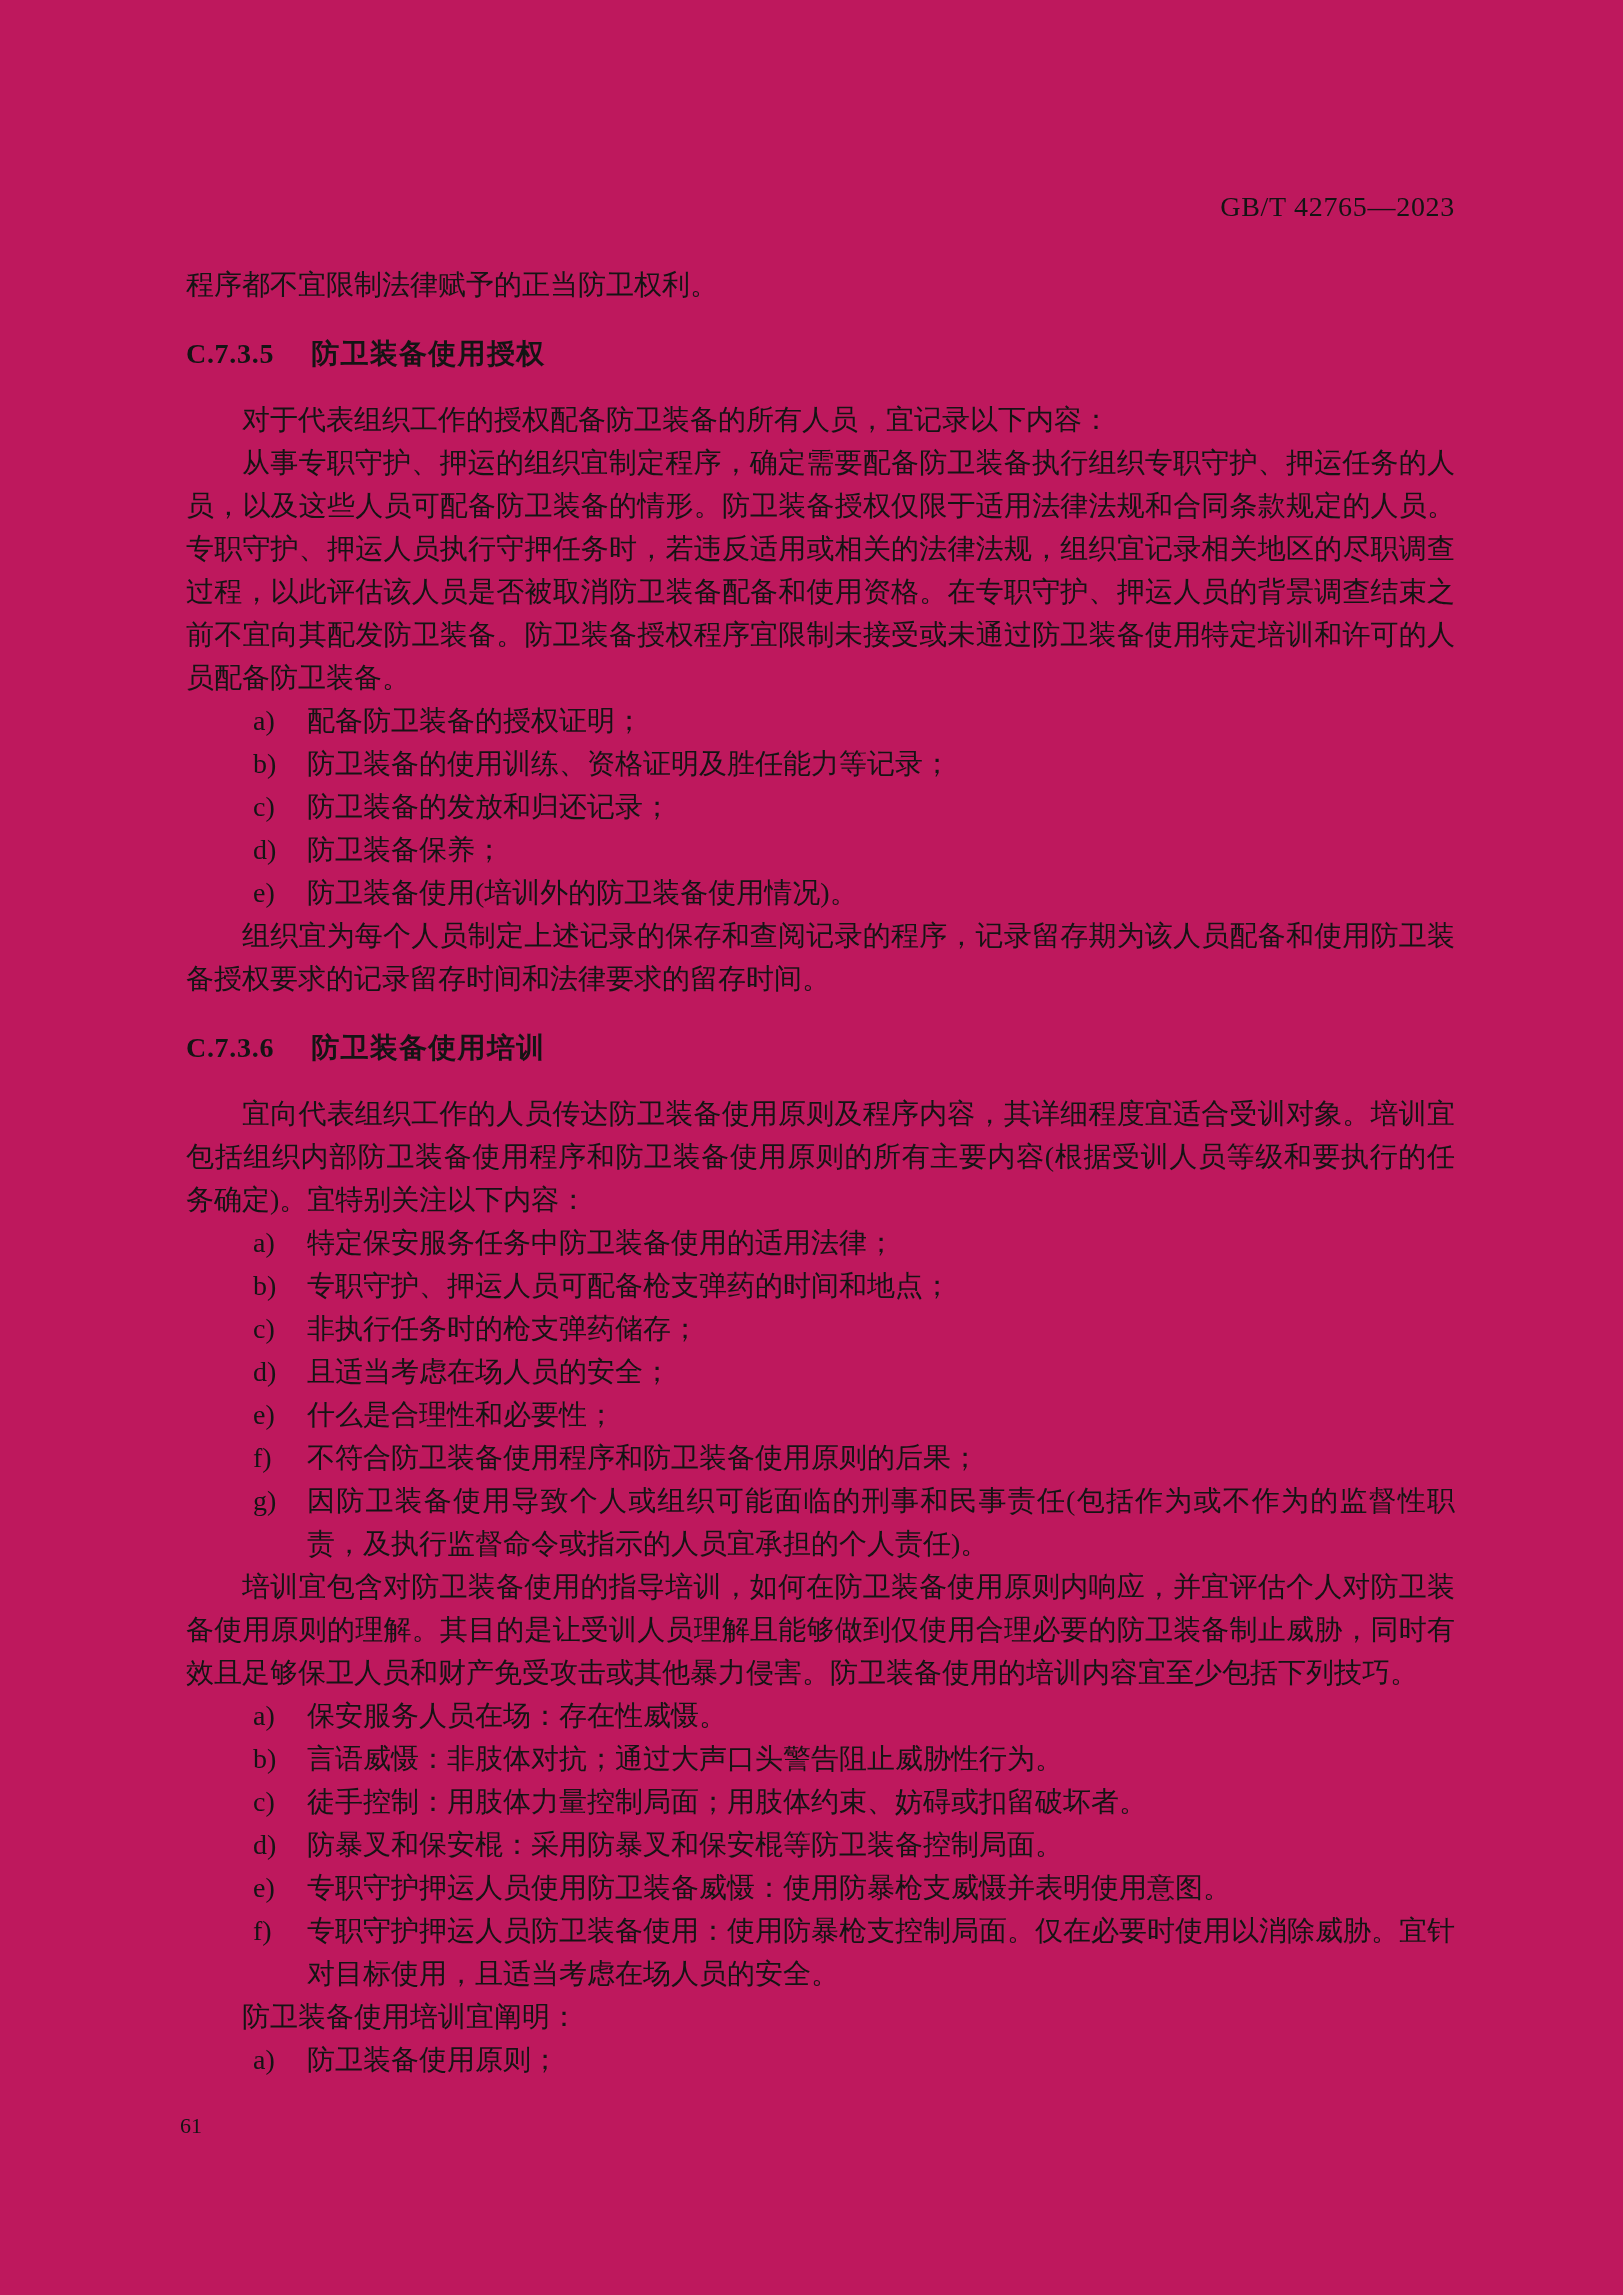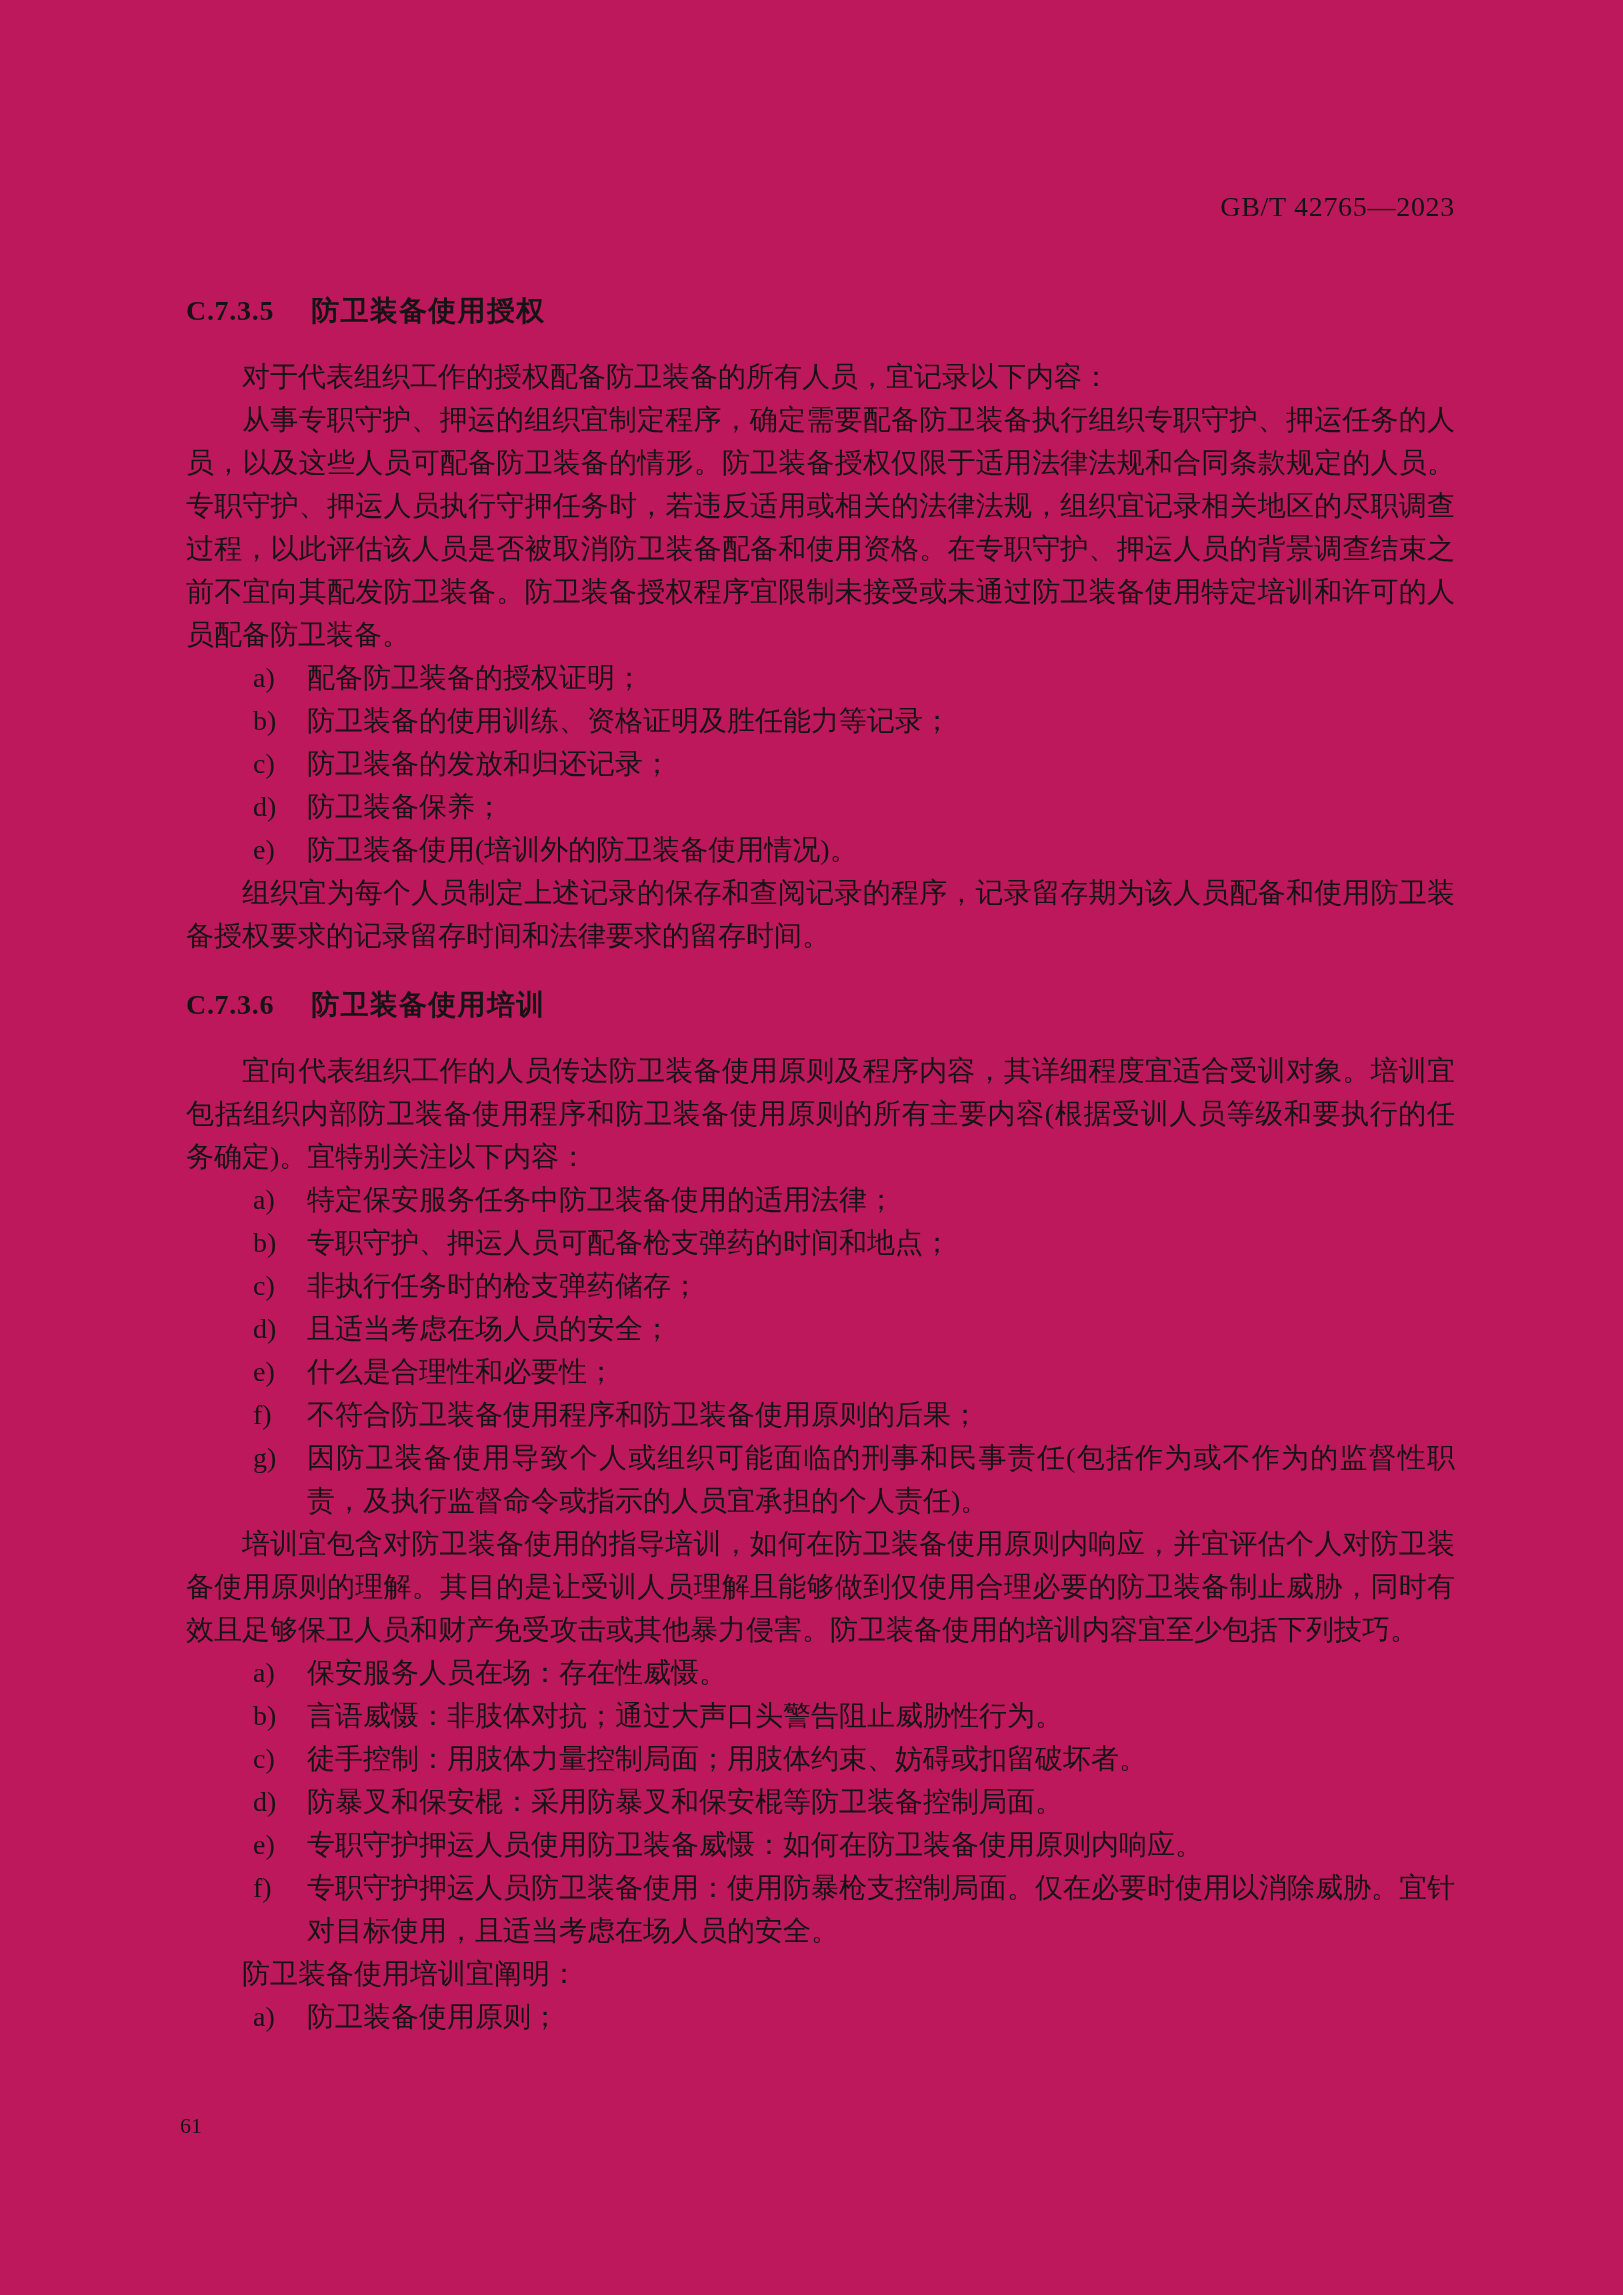"程序都不宜限制法律赋予的正当防卫权利。" p.para { html: none -> <p>程序都不宜限制法律赋予的正当防卫权利。</p> }
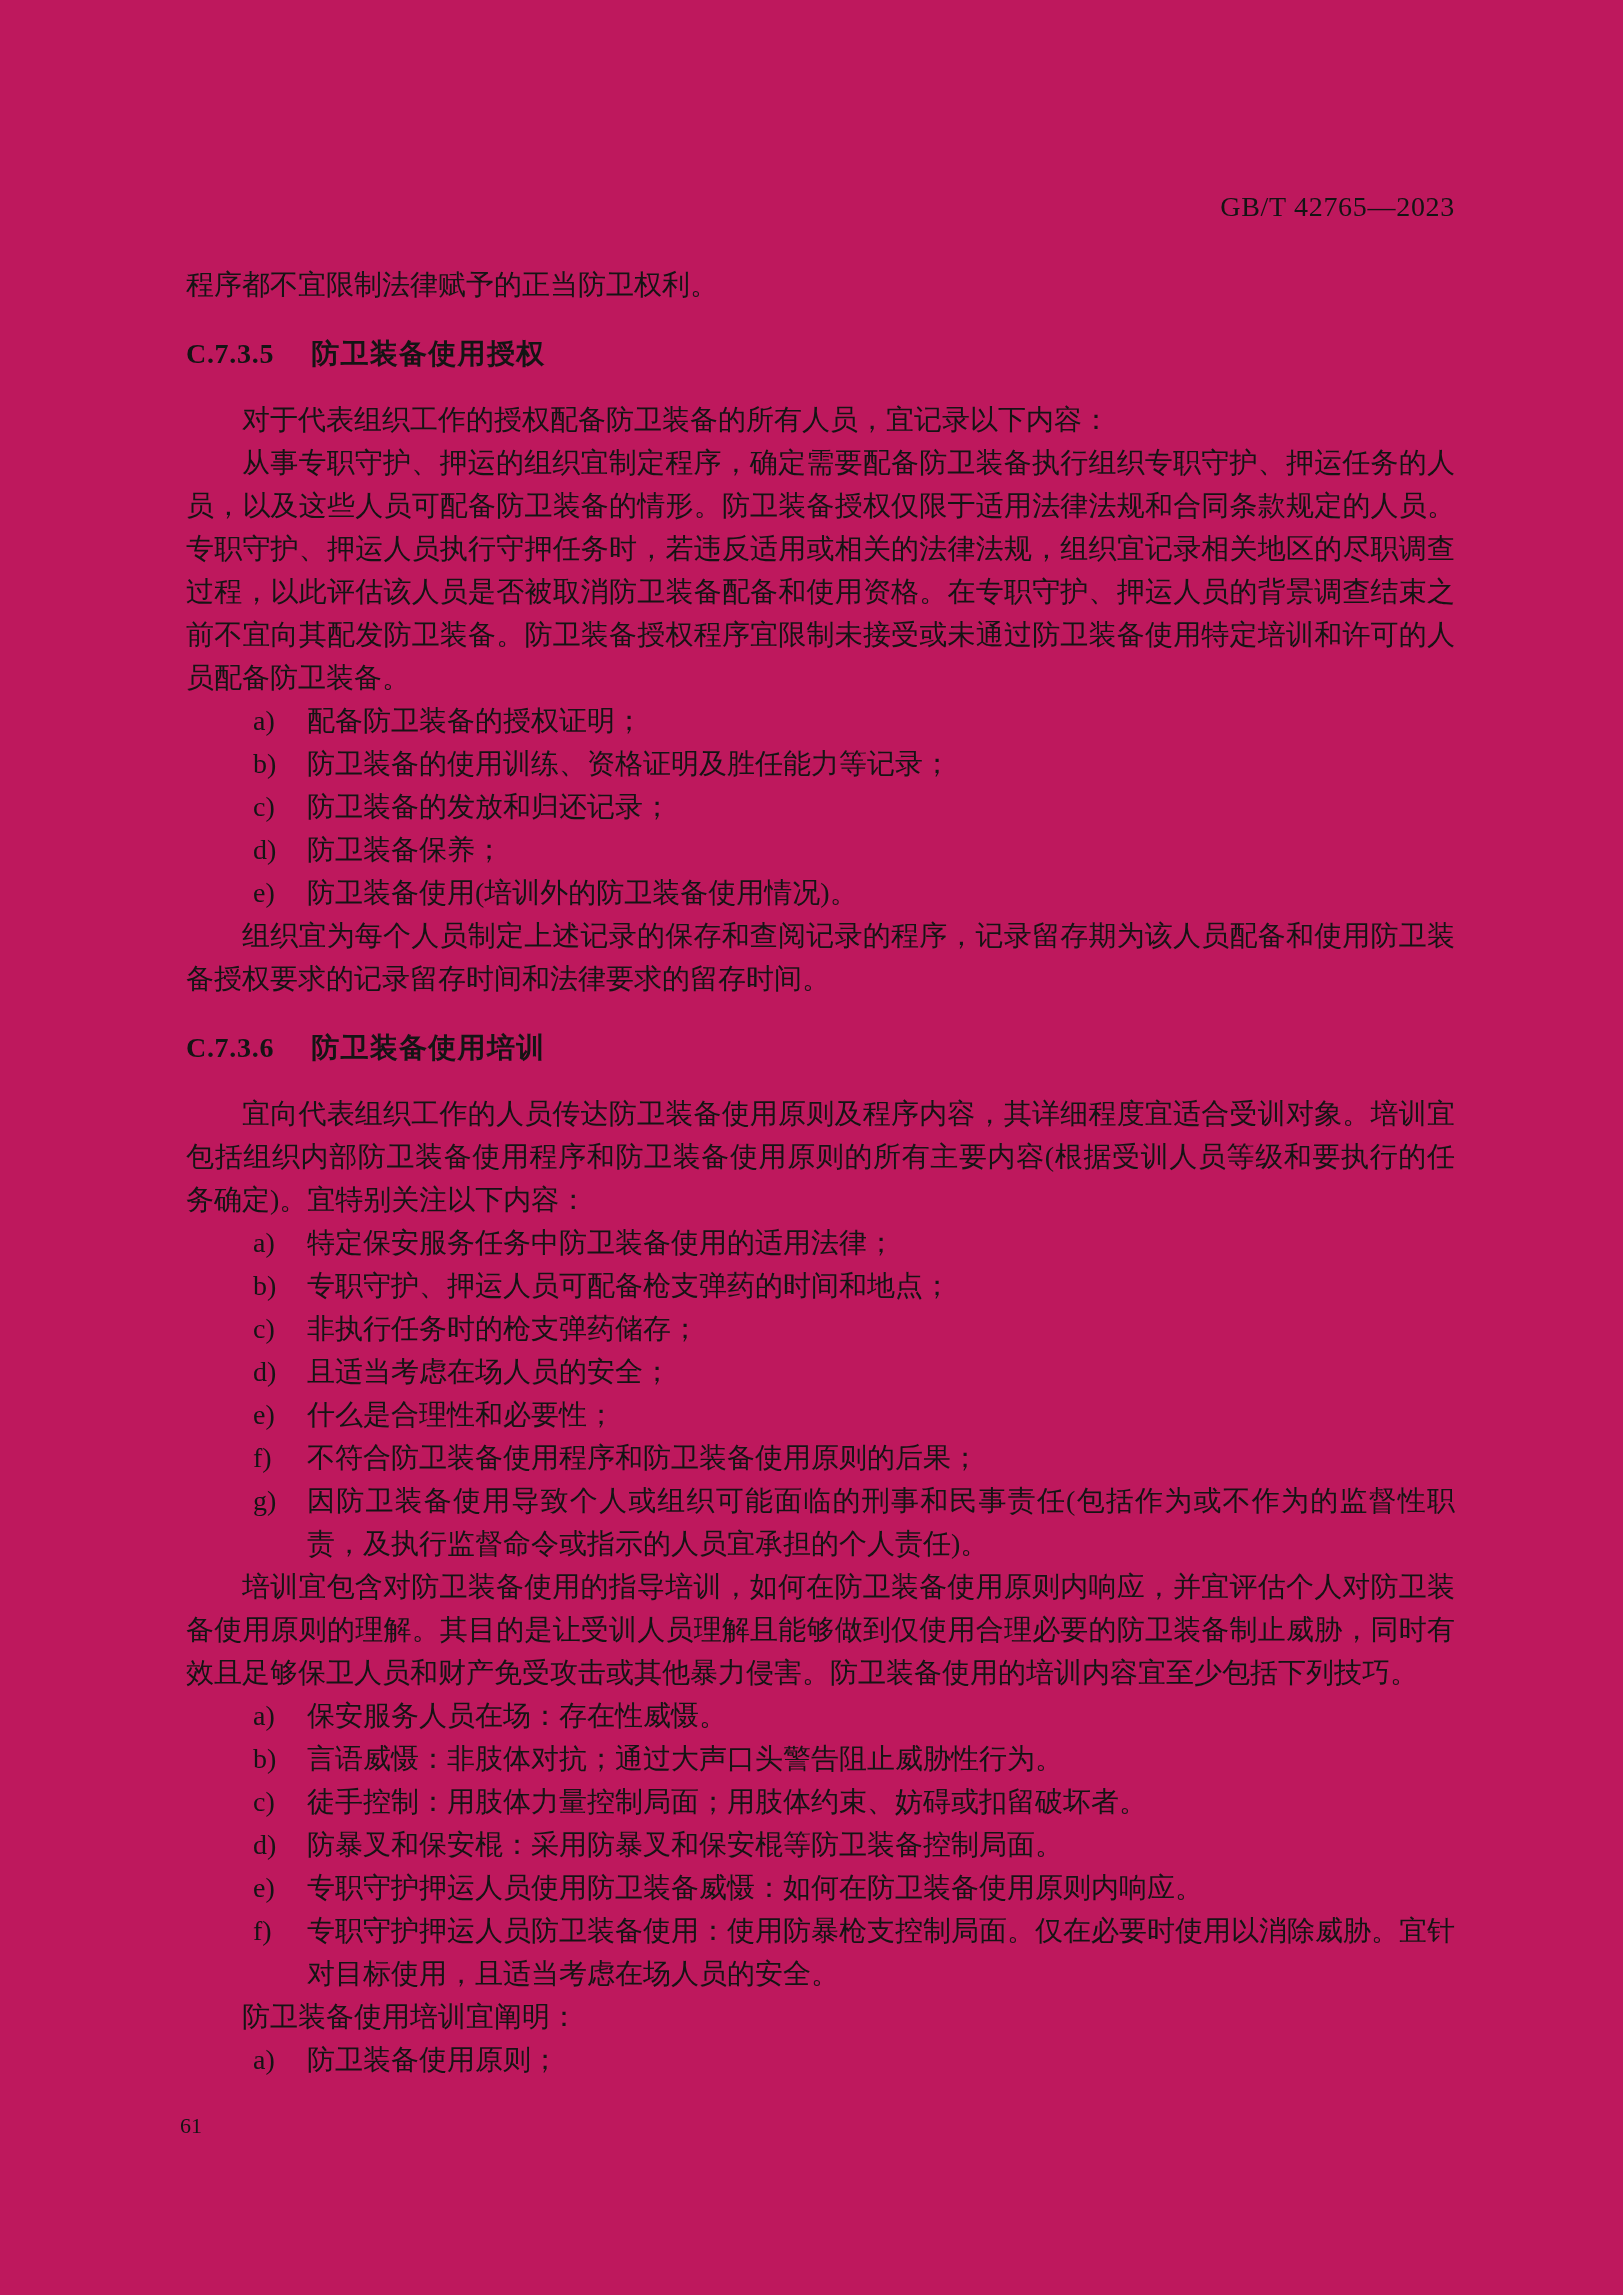"专职守护押运人员使用防卫装备威慑：如何在防卫装备使用原则内响应。" span.li-text { text: 如何在防卫装备使用原则内响应 -> 使用防暴枪支威慑并表明使用意图 }
